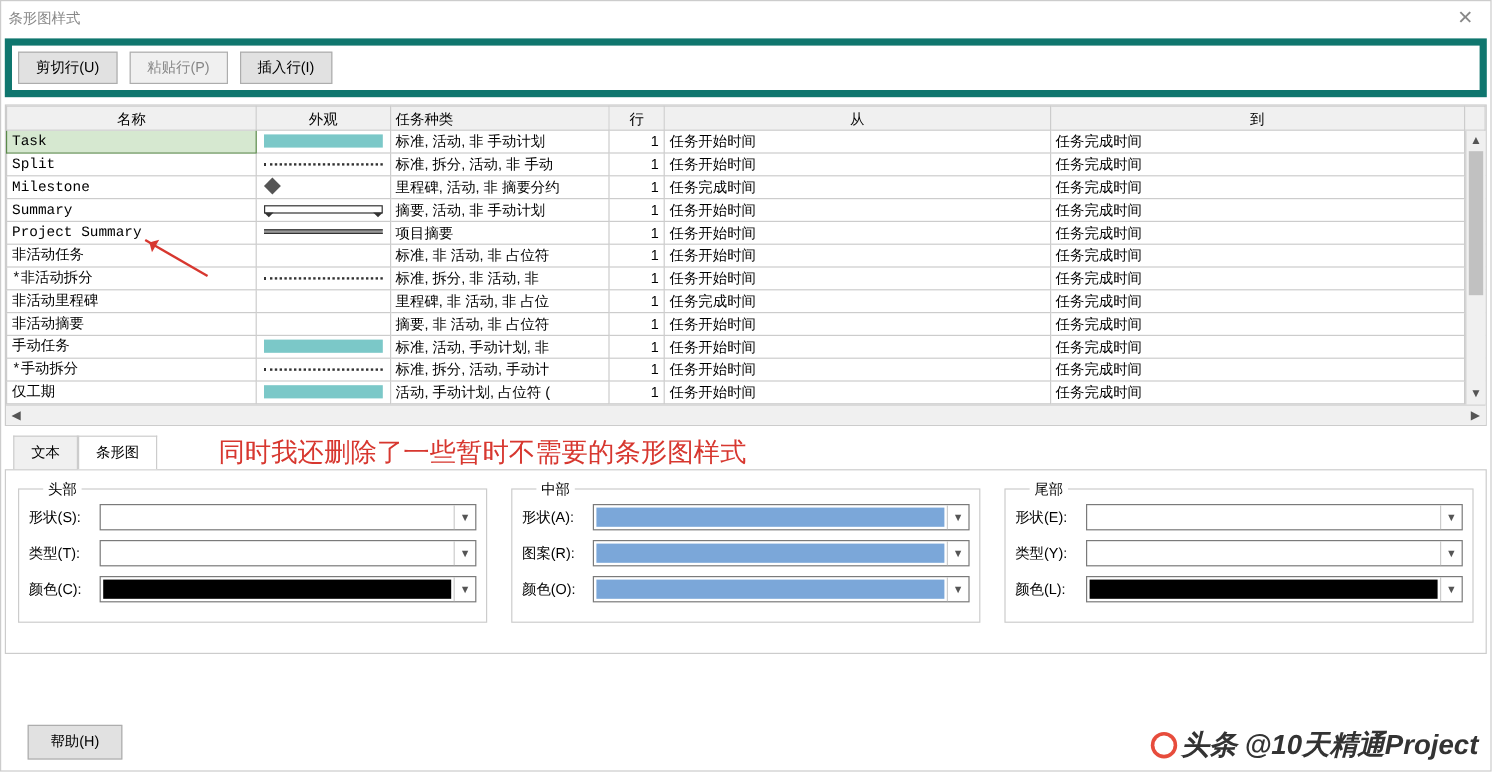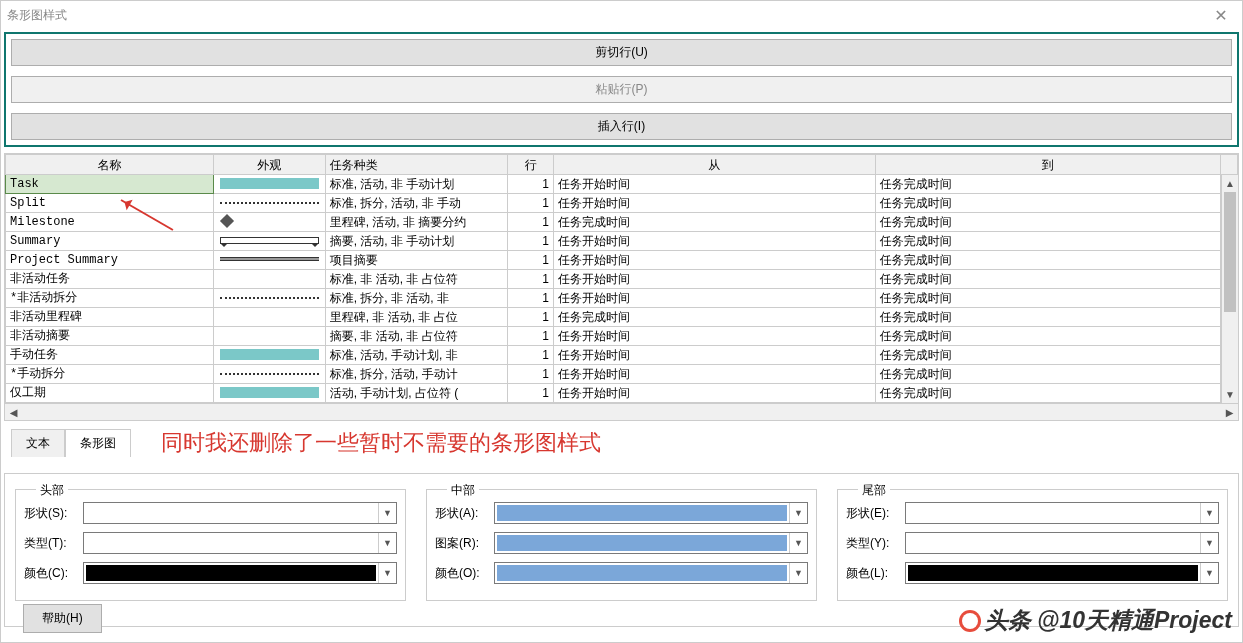"剪切行(U)" .toolbar { border: 2px solid #0f766e -> 6px solid #0f766e; flex-direction: column -> none }
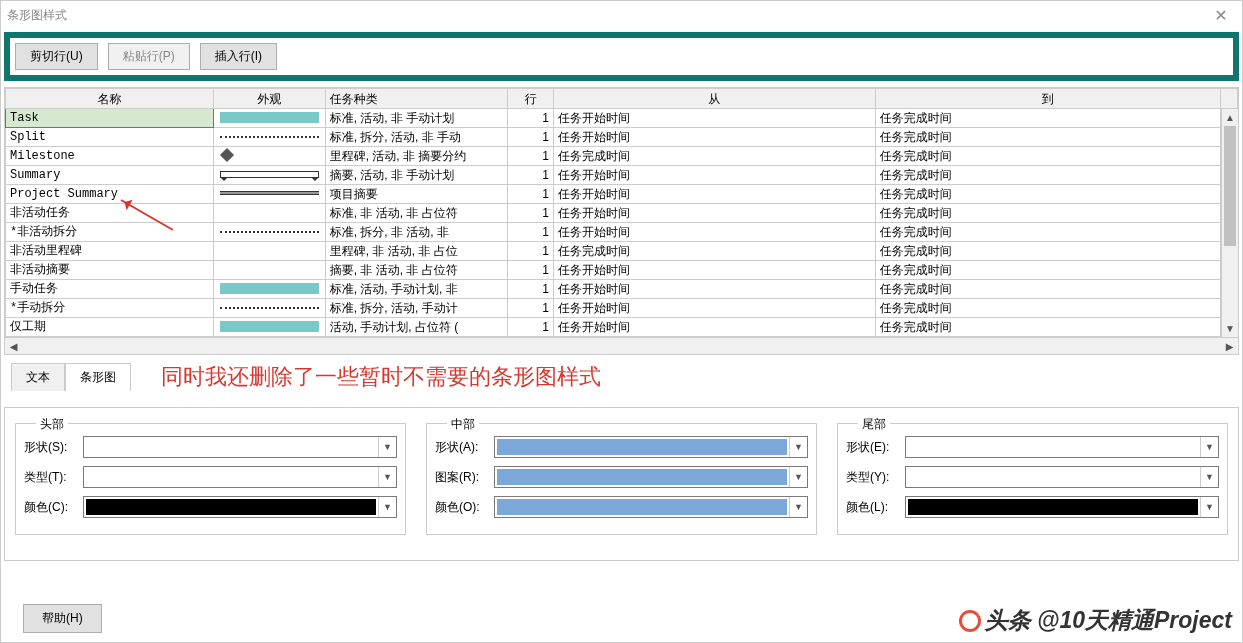"文本" .tabs-row { padding: 4px 10px 16px 10px -> 4px 10px 0 10px }
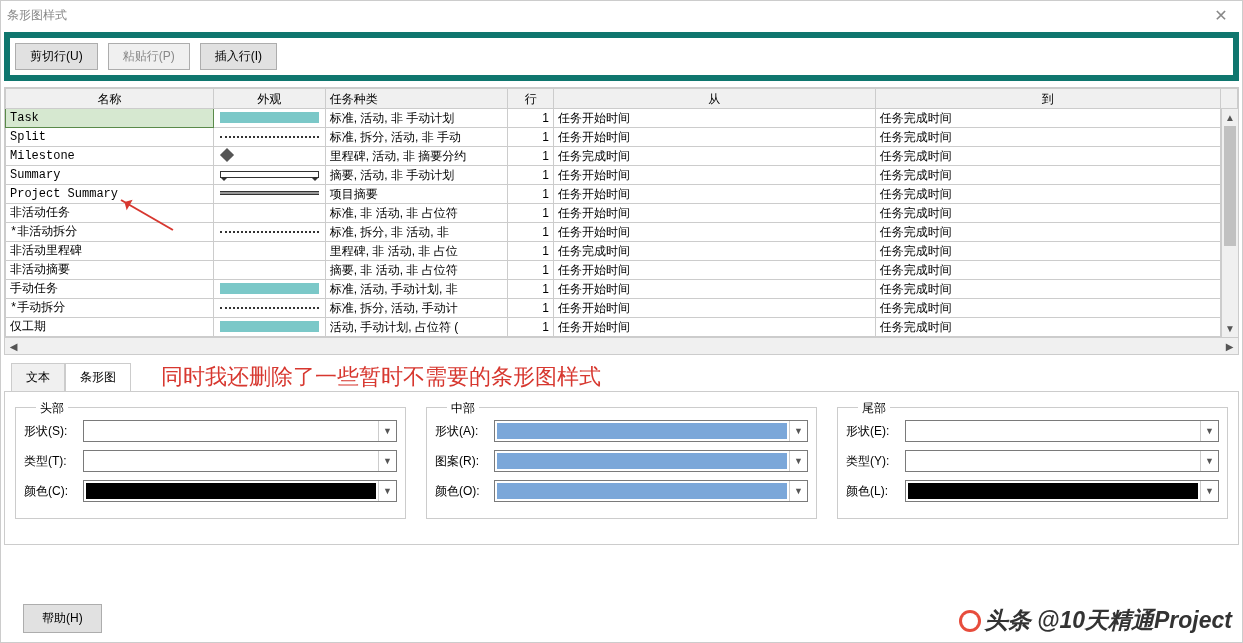"同时我还删除了一些暂时不需要的条形图样式" .annotation { margin-left: none -> 21px }
